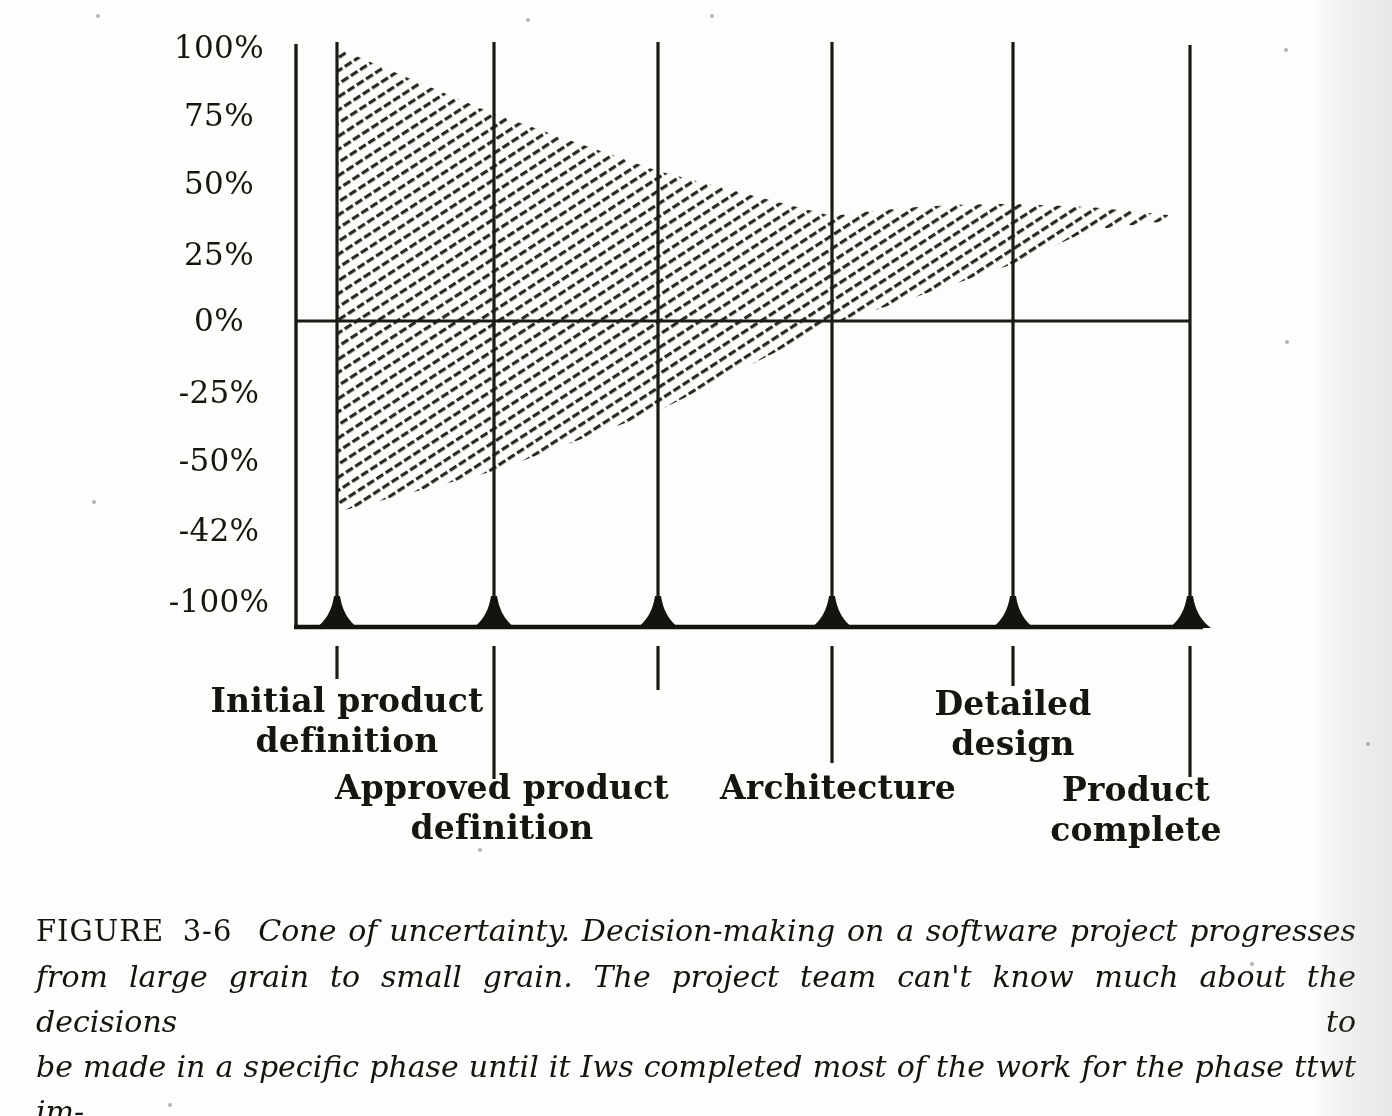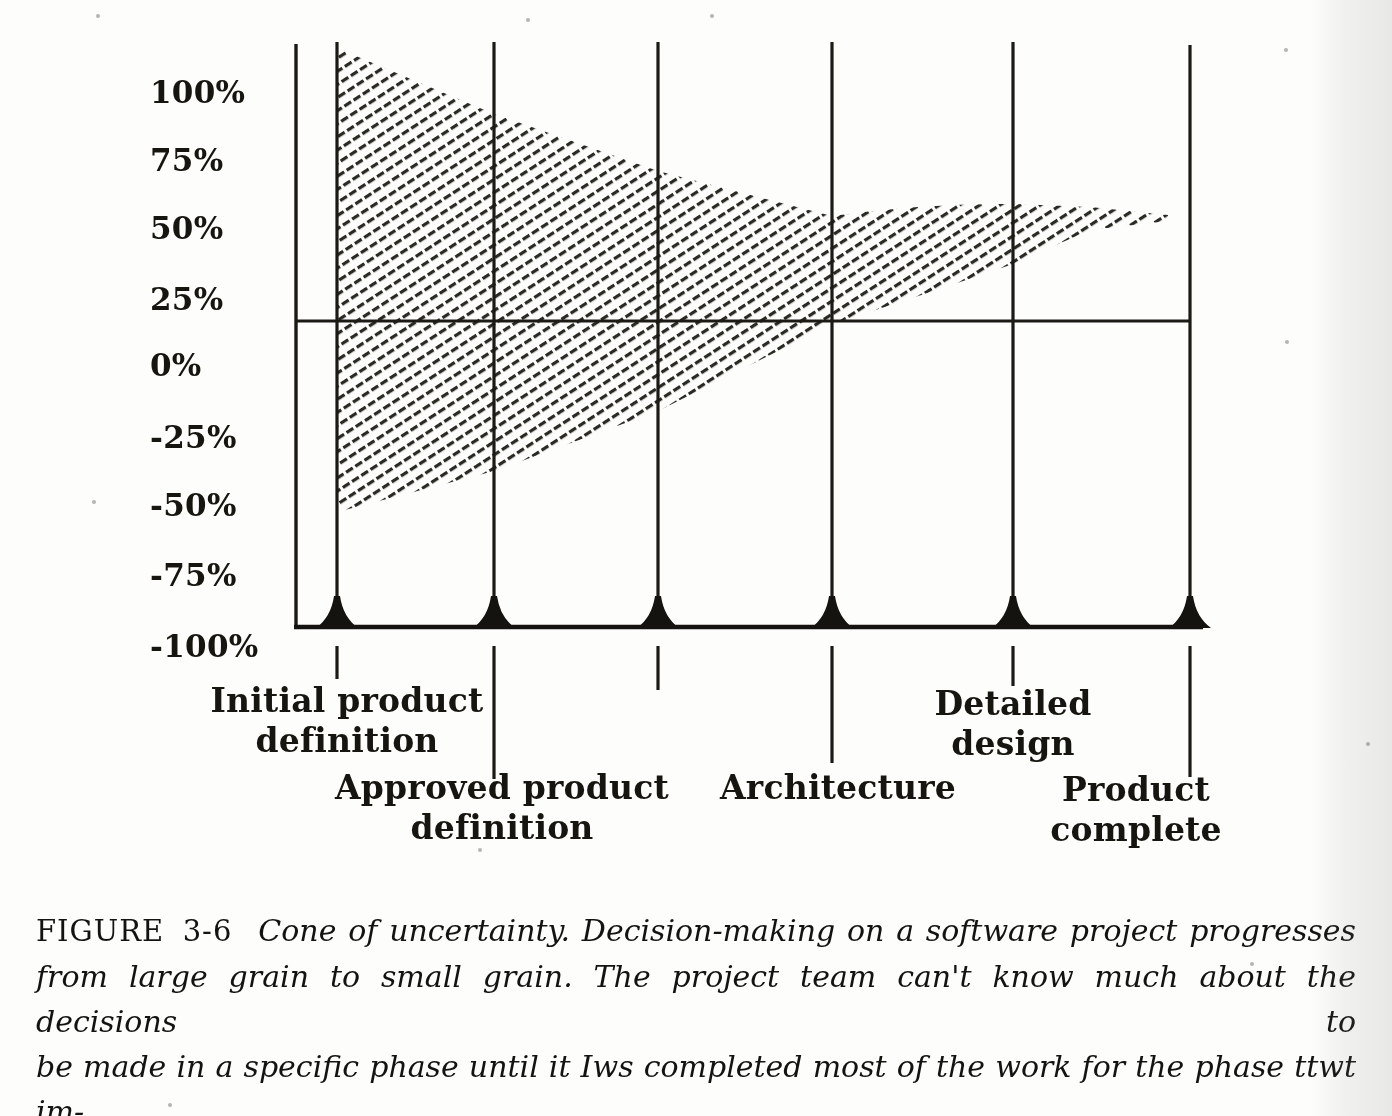"100%" .ytick { font-weight: 700 -> 400; margin-top: 45px -> none; text-align: left -> center }
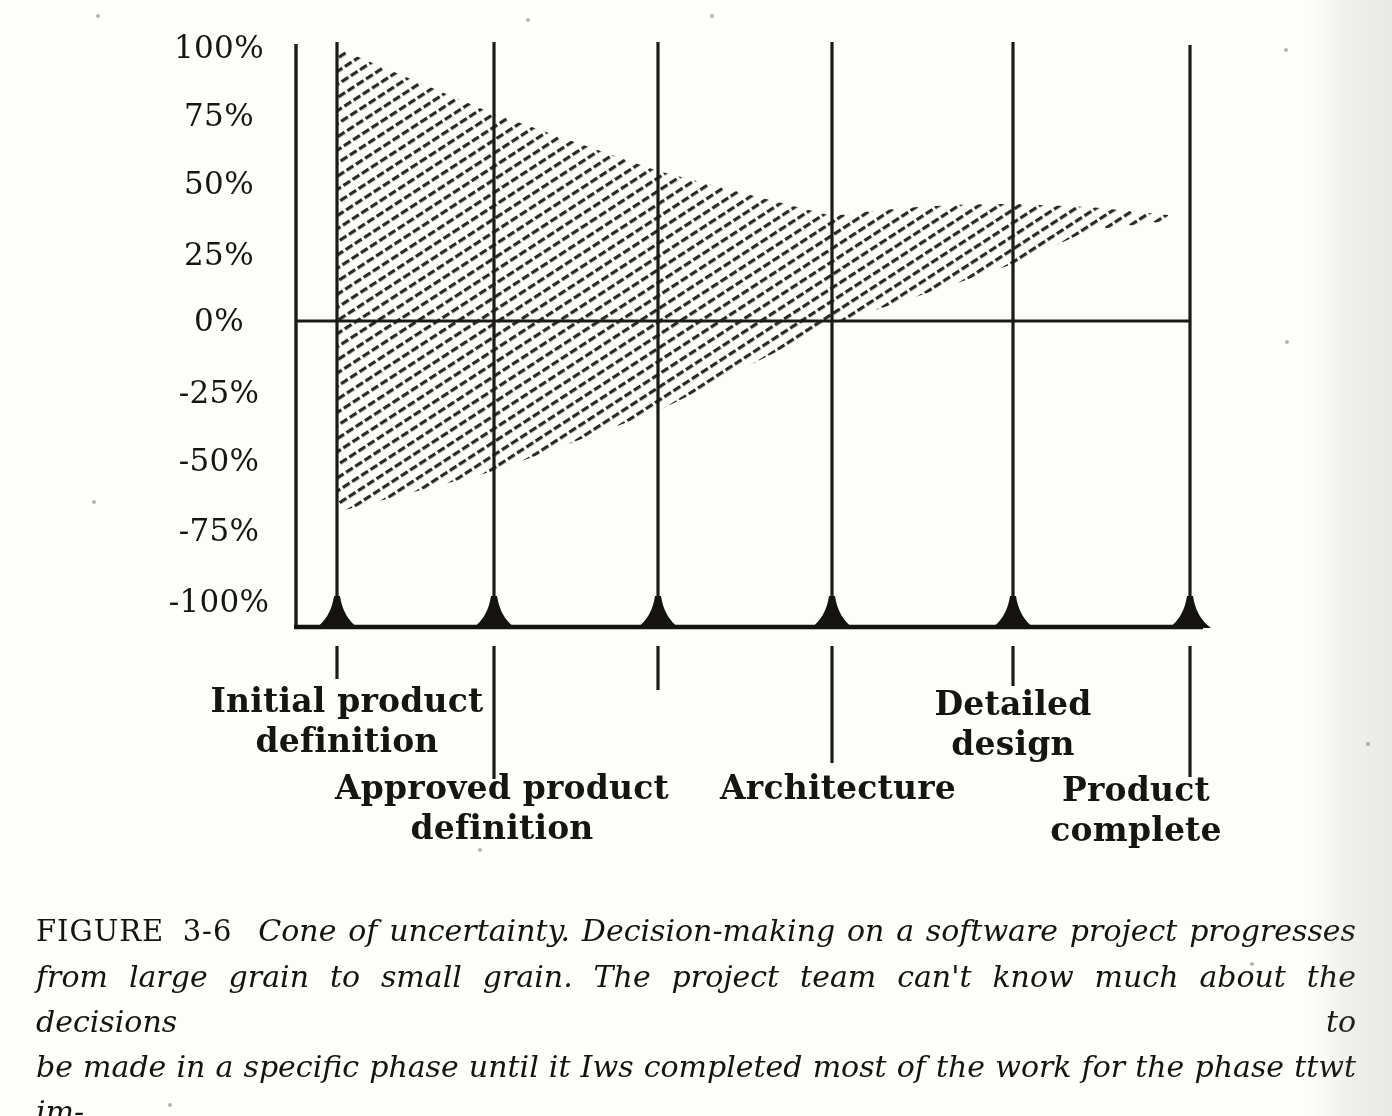"-75%" div.ytick { text: -75% -> -42% }
